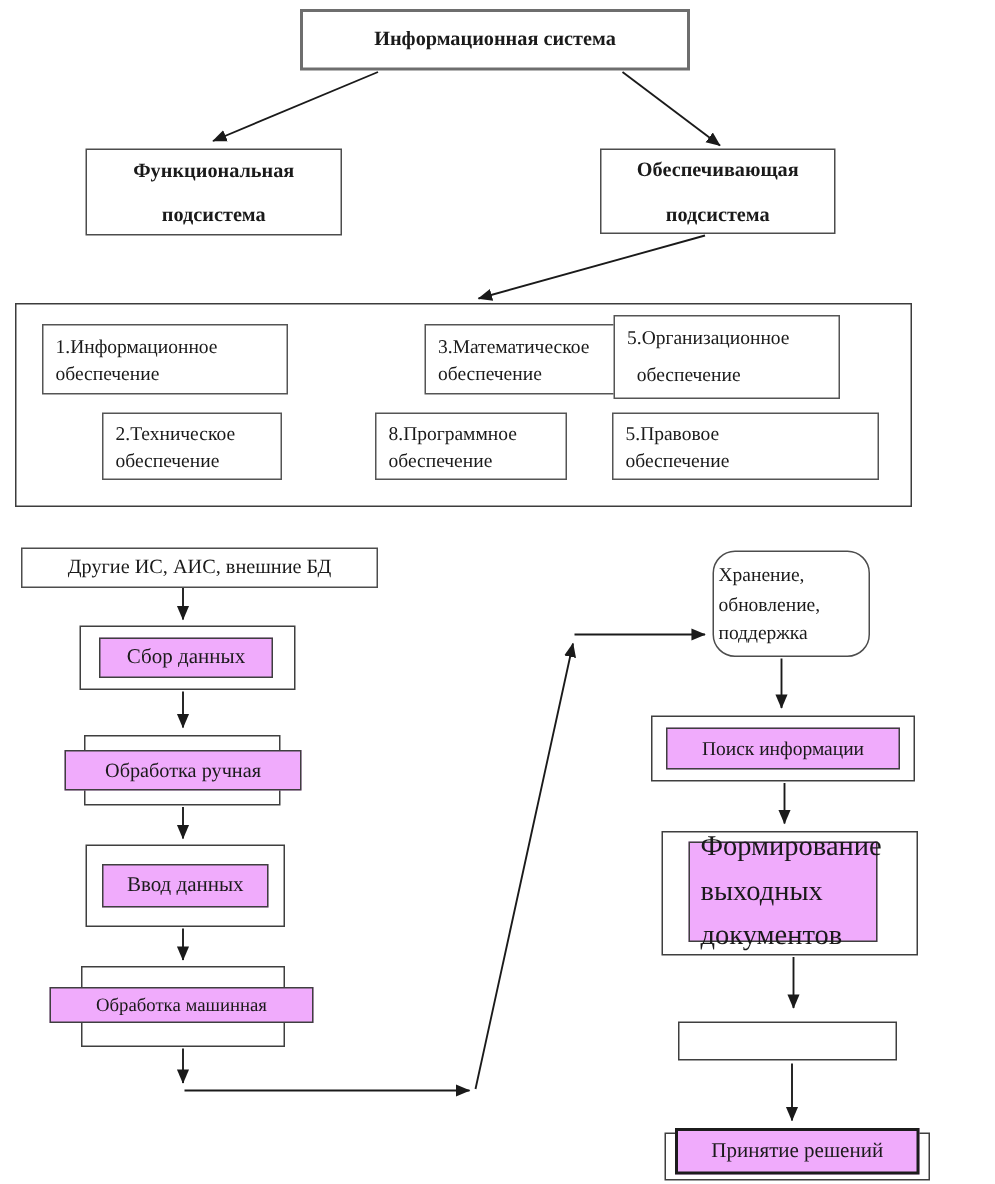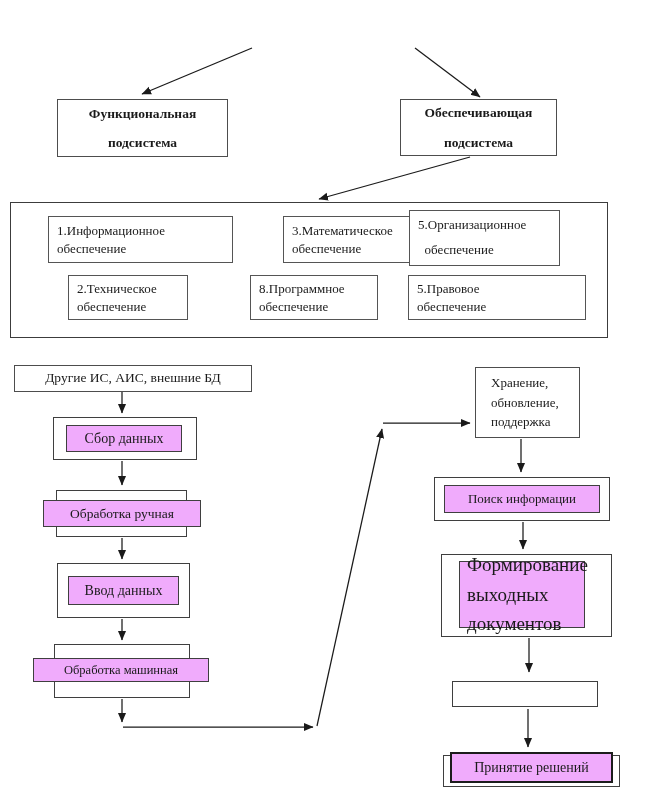"Информационная система" div.box { html: none -> <div> <span>Информационная система</span> </div> }
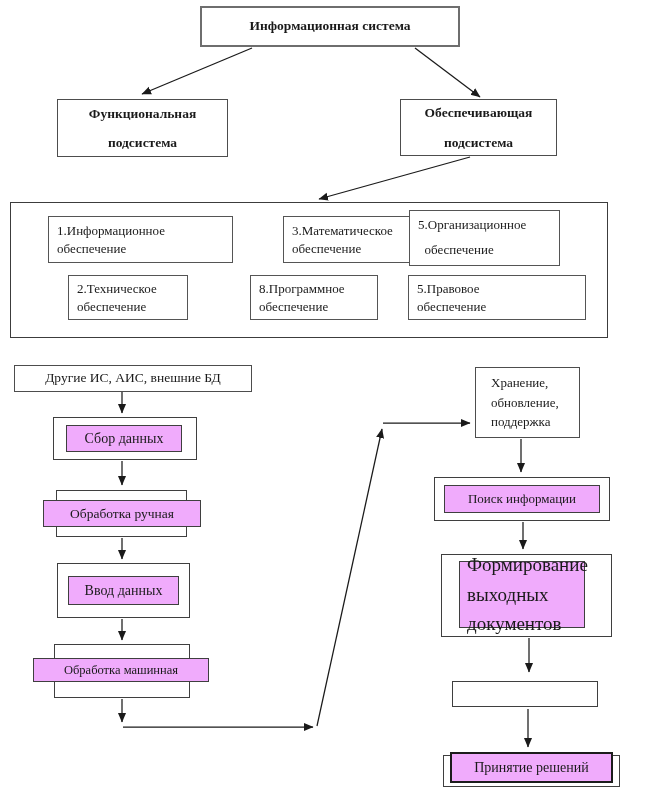"1.Информационное" #sup-1 { left: 48px -> 28px; width: 185px -> 164px }
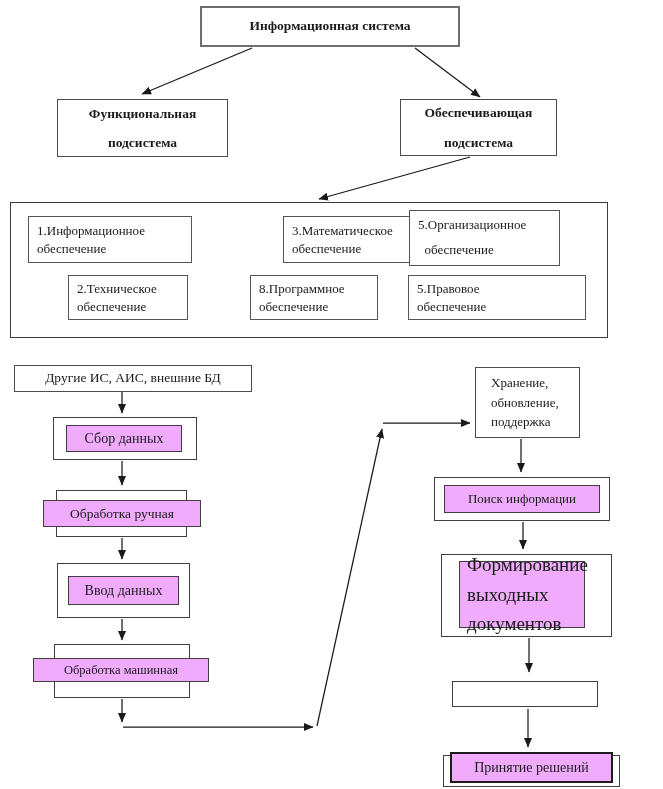"Хранение," #storage-box { border-radius: none -> 15px; padding-left: 15px -> 3px }
